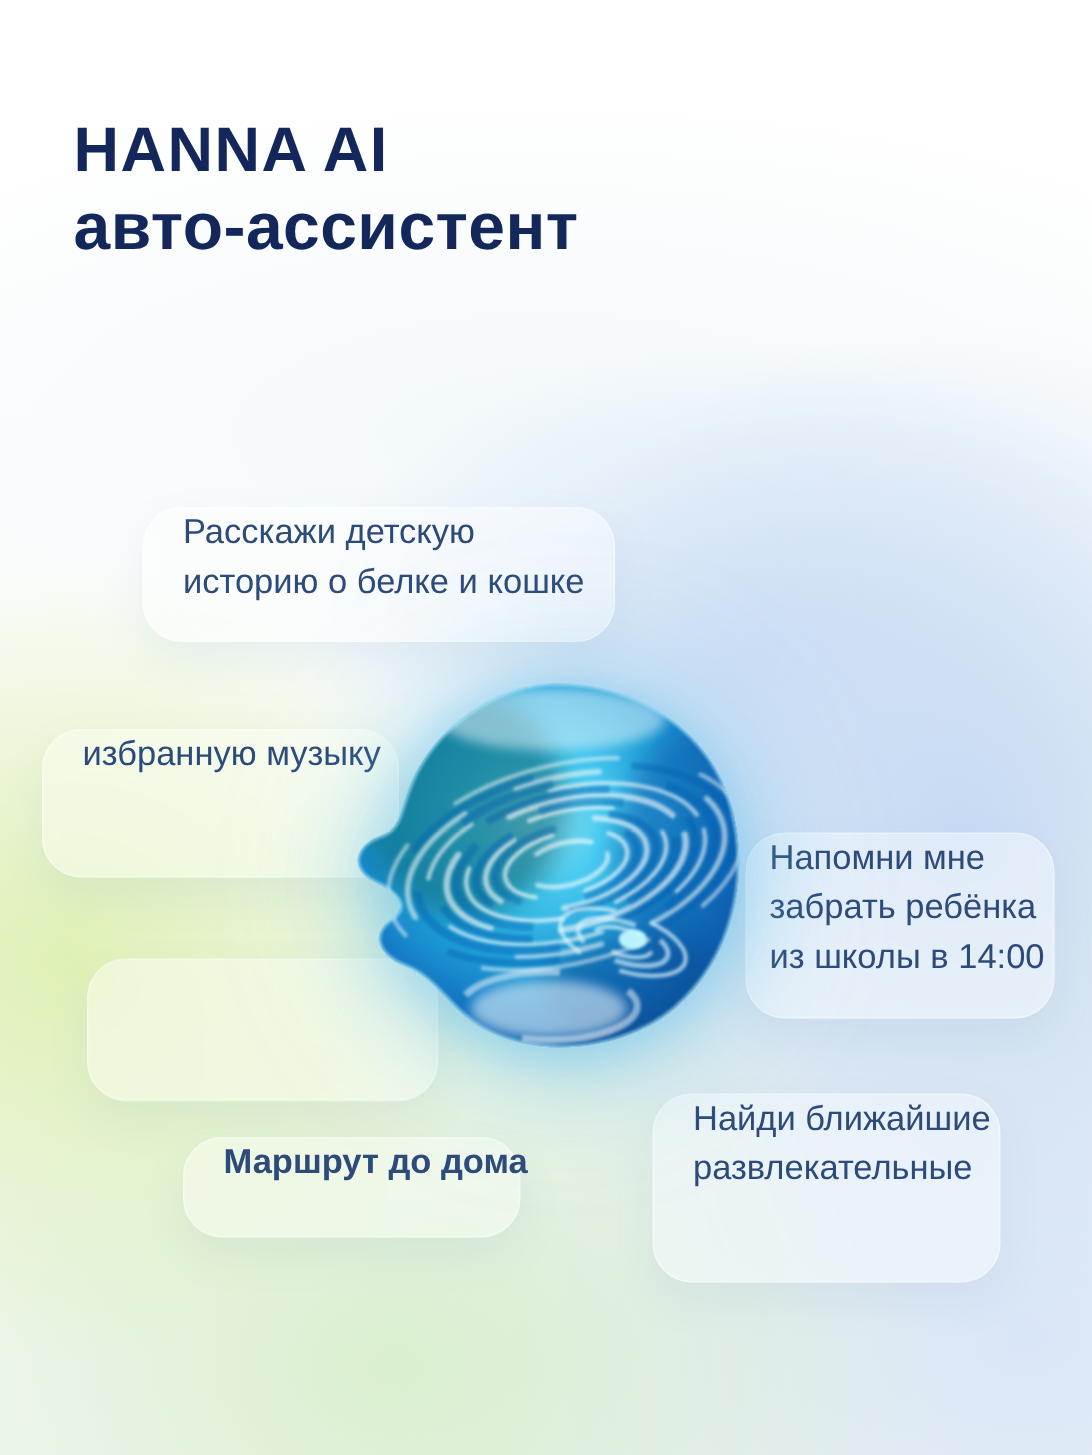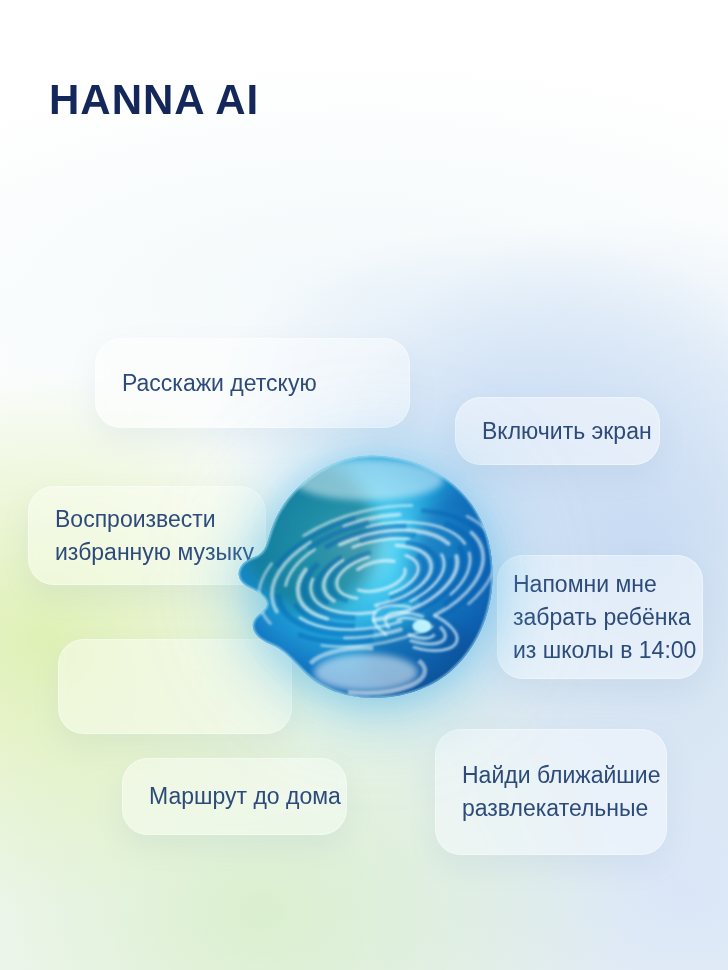"авто-ассистент" div.l3 { html: none -> <div>авто-ассистент</div> }
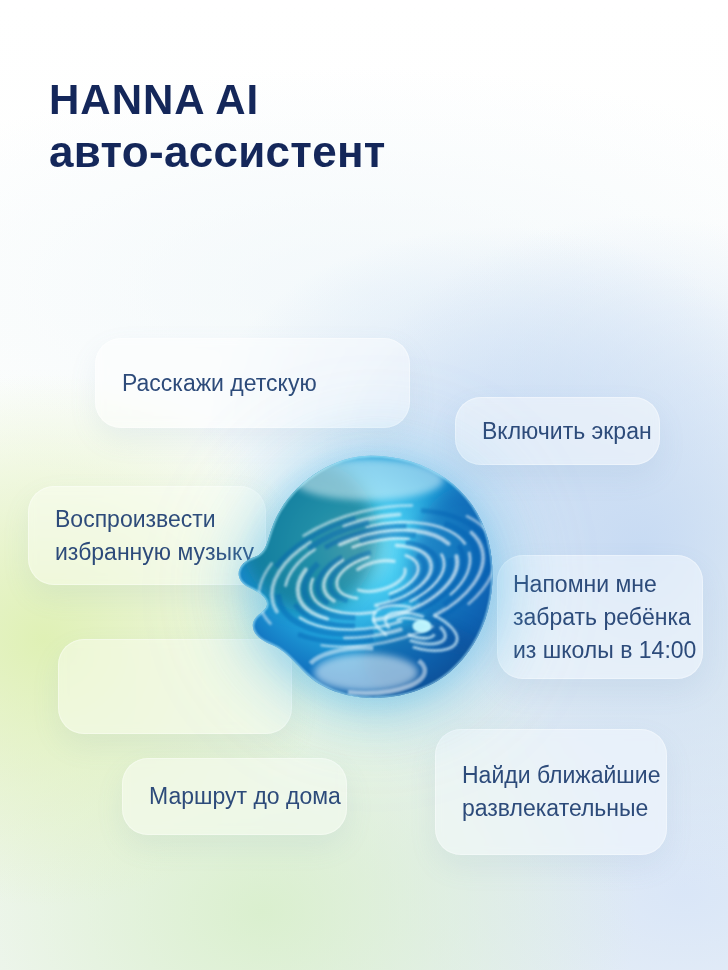"Расскажи детскую" .bubble { justify-content: center -> flex-start }
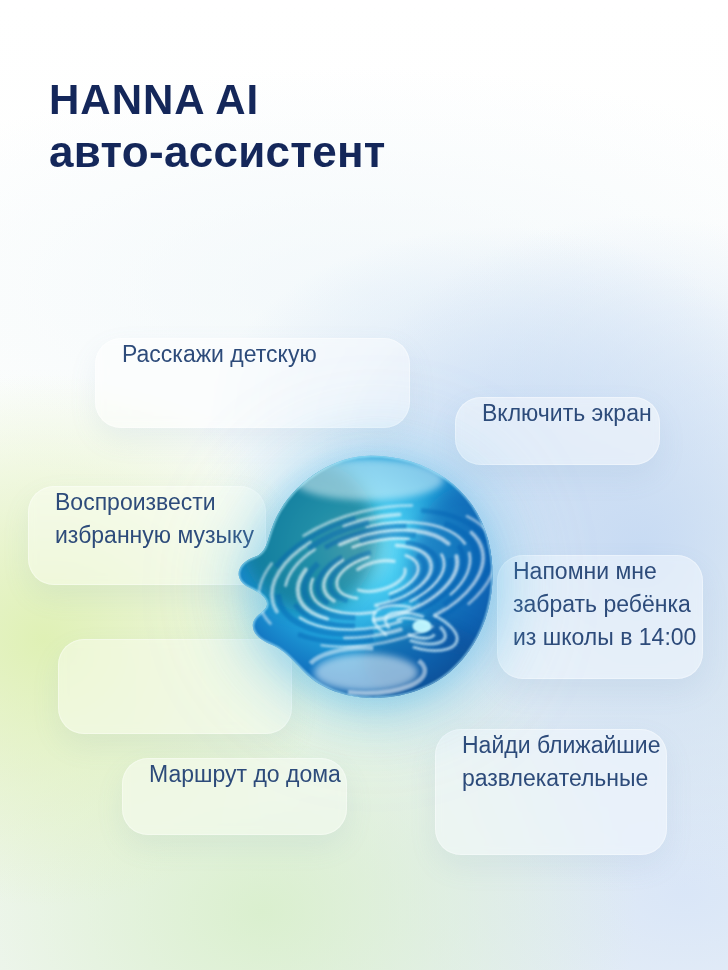"историю о белке и кошке" span { html: none -> <span>историю о белке и кошке</span> }
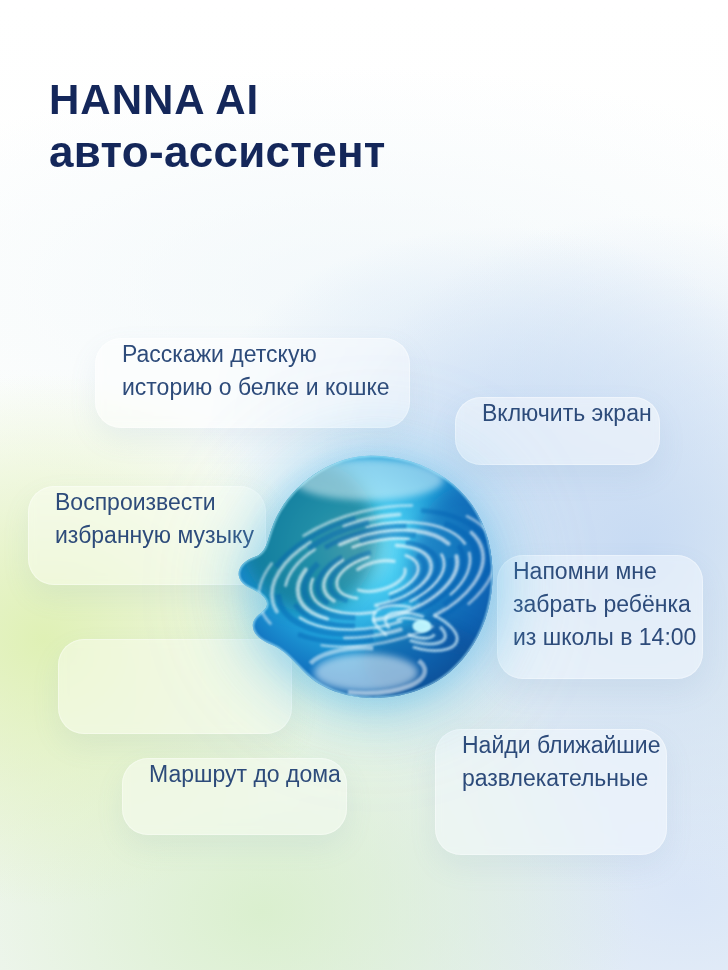"Включить экран" div.bubble { html: <div> <span>Включить экран</span> </div> -> none }
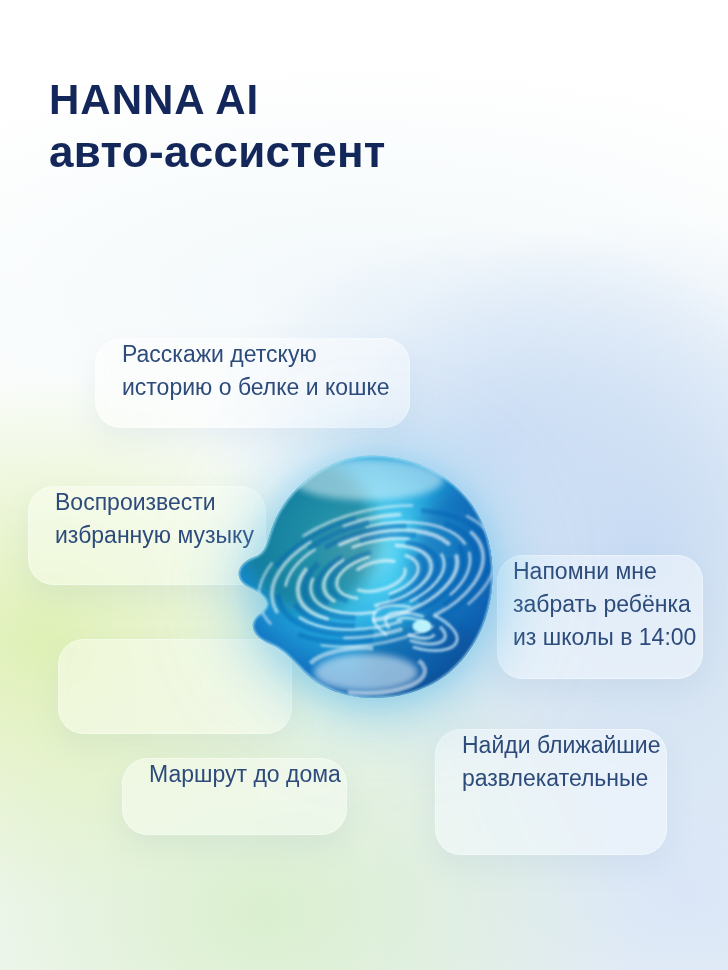"Воспроизвести" span { html: <span>Воспроизвести</span> -> none }
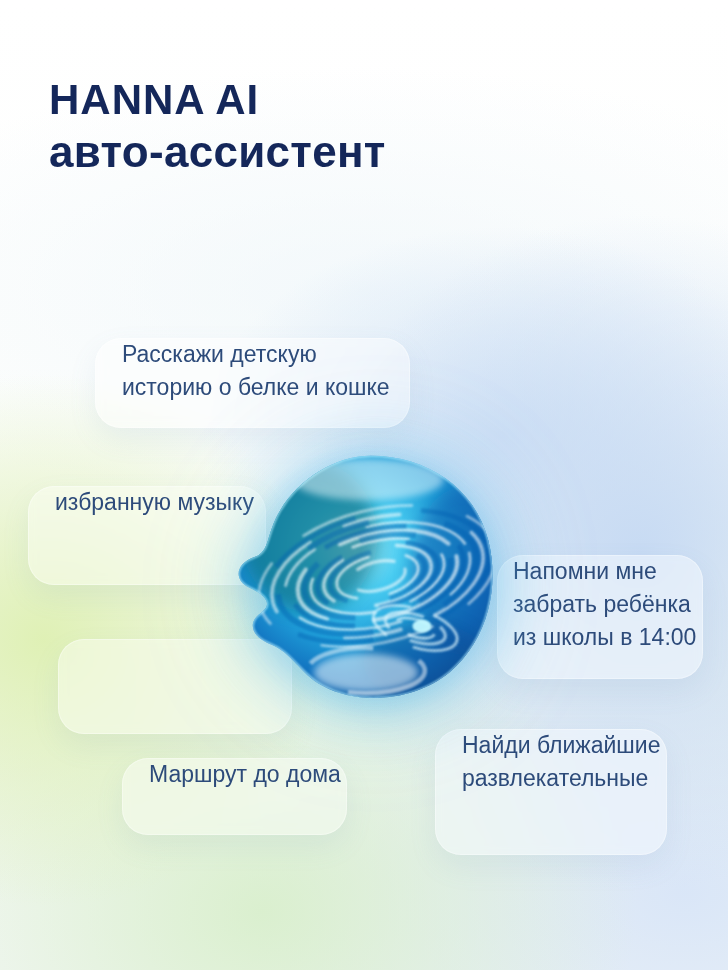"Маршрут до дома" .bubble-route { font-weight: none -> bold; height: 77px -> 67px }
